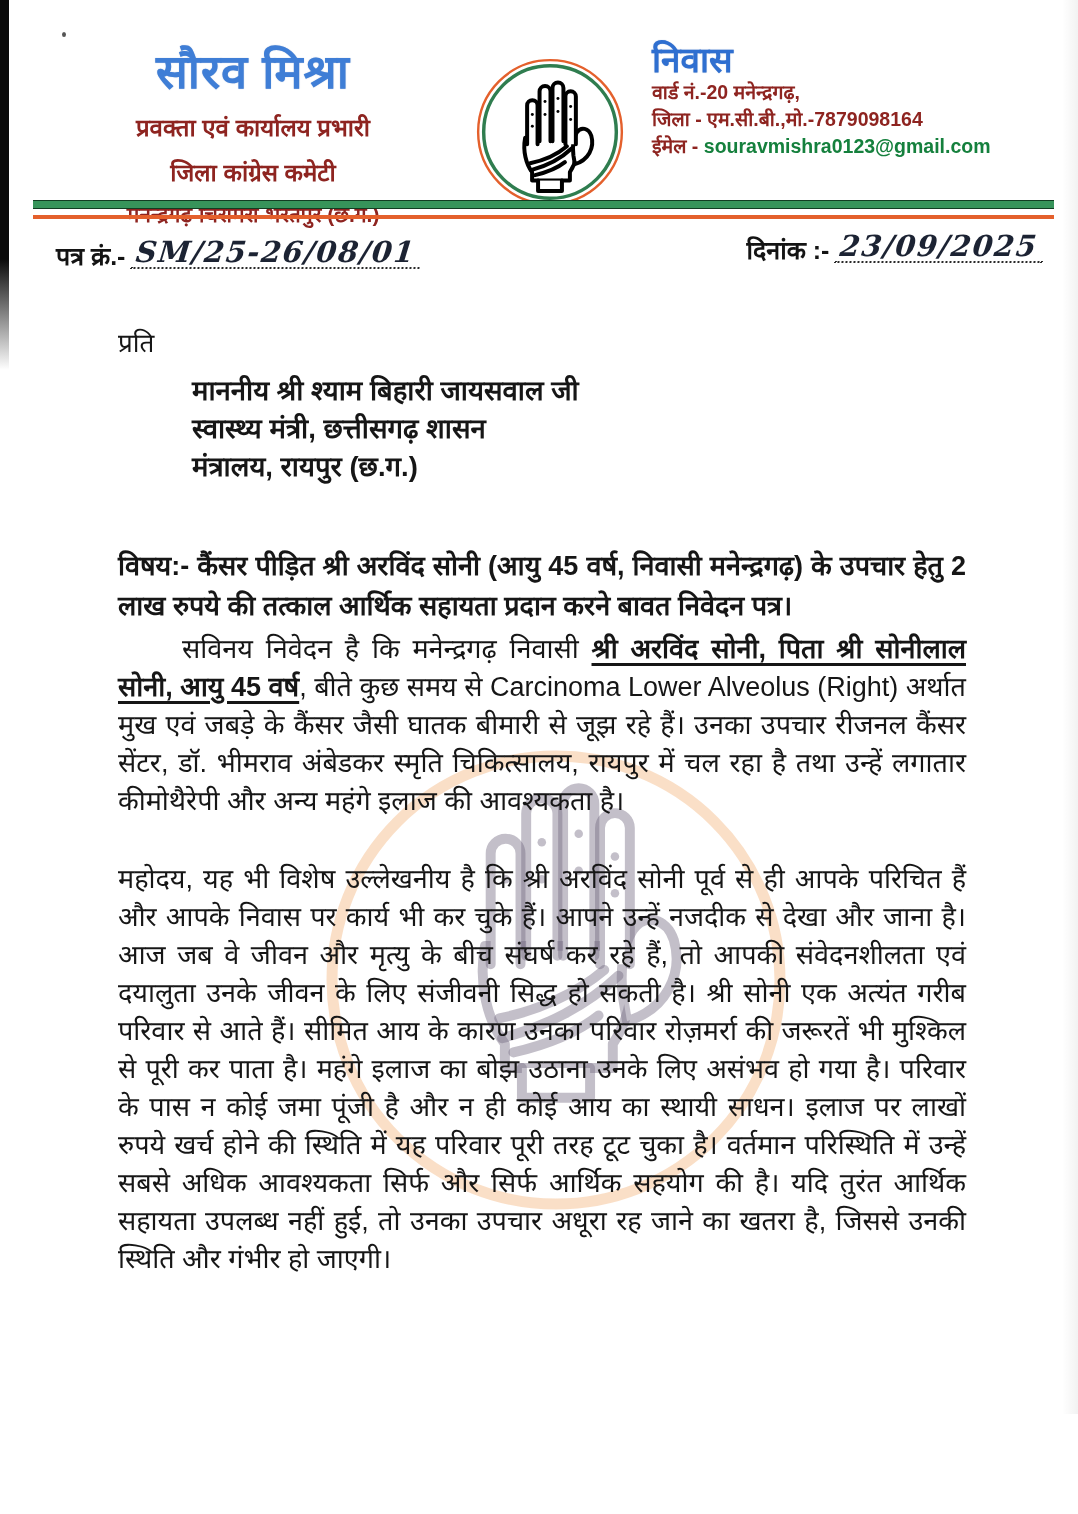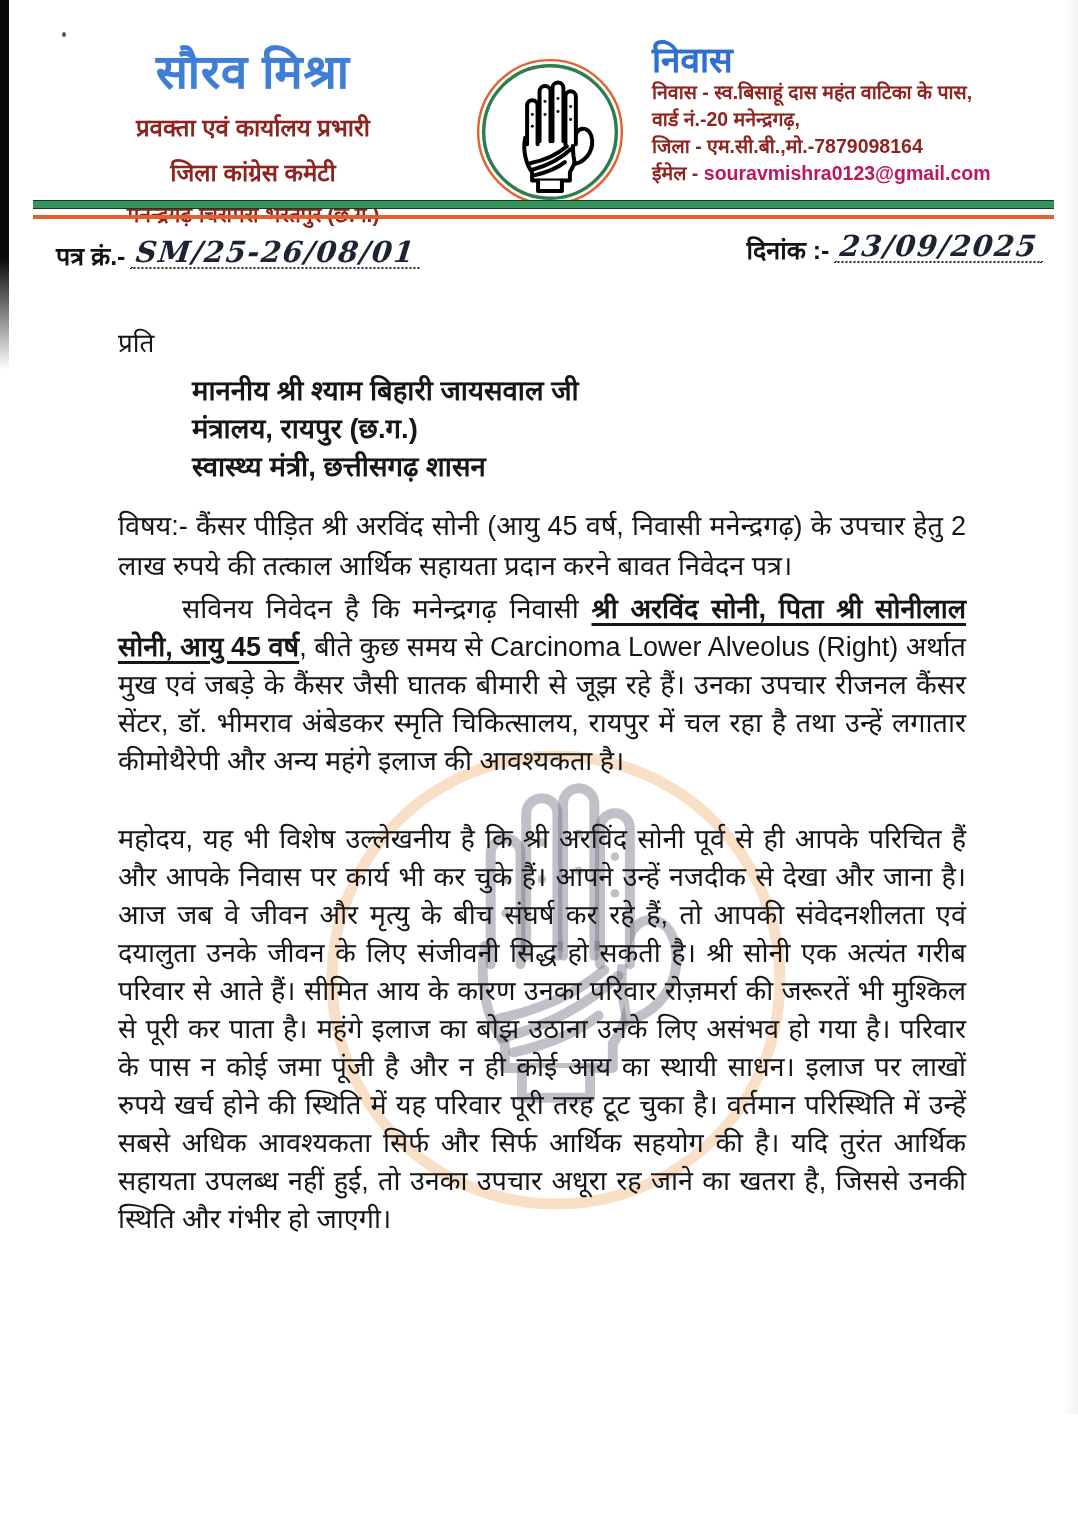"निवास - स्व.बिसाहूं दास महंत" p.hdr-rline { html: <p>निवास - स्व.बिसाहूं दास महंत वाटिका के पास,</p> -> none }
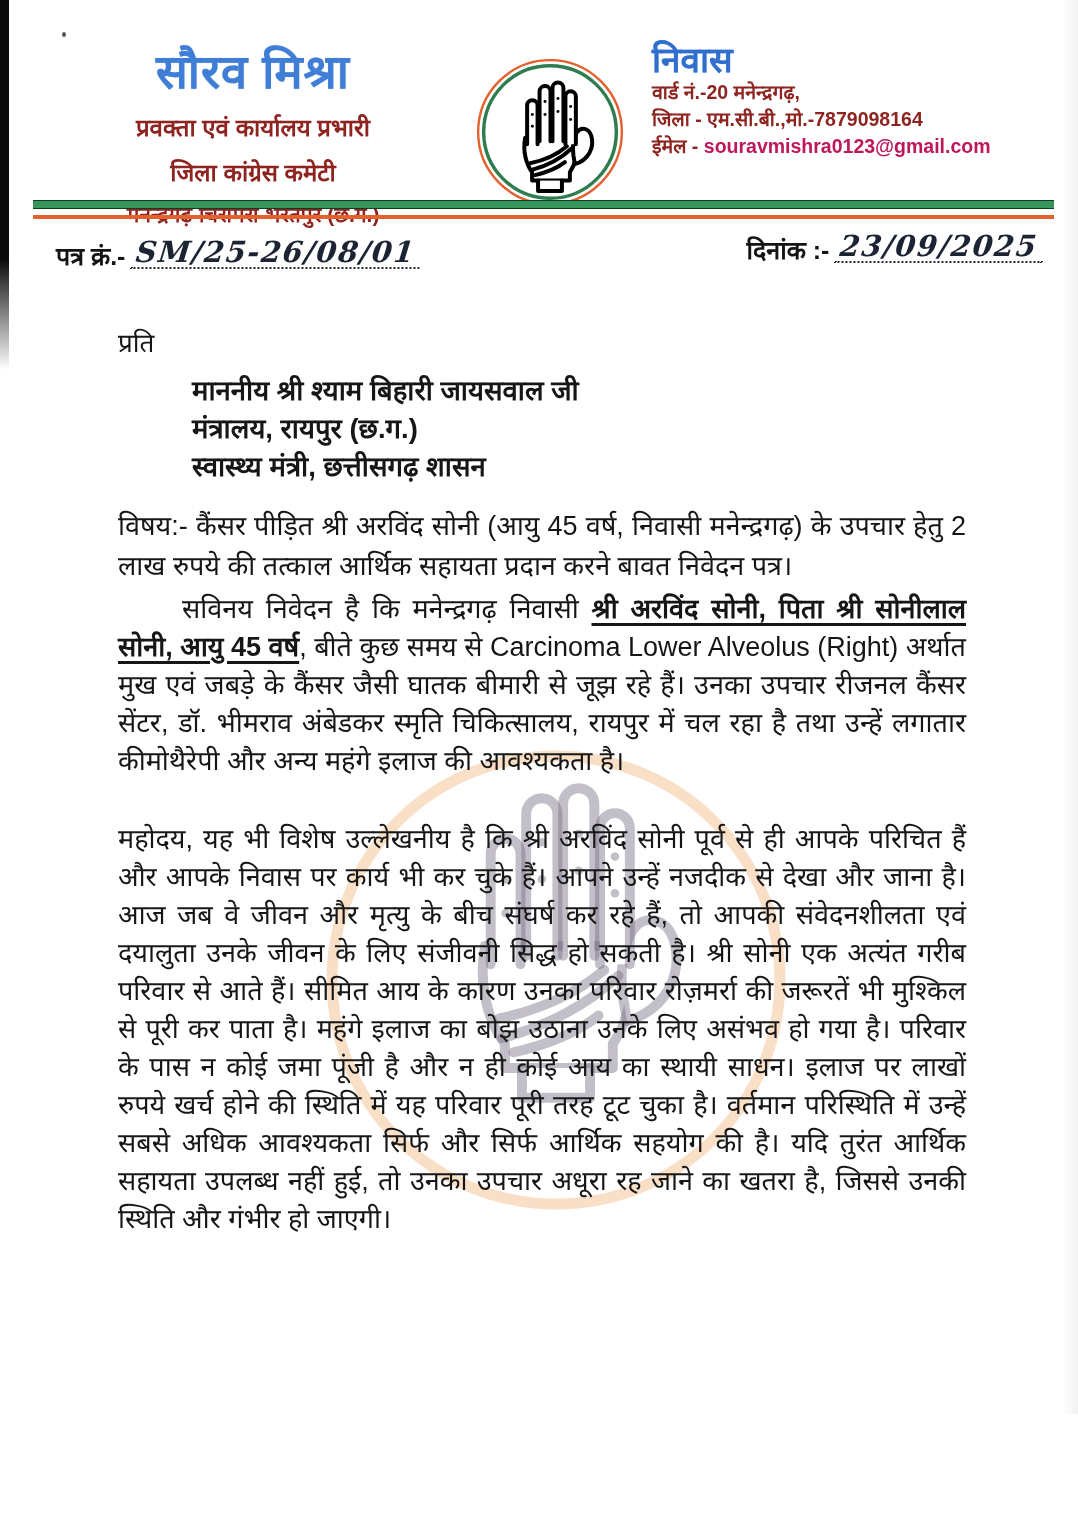"souravmishra0123@gmail.com" .hdr-remail { color: #be185d -> #15803d }
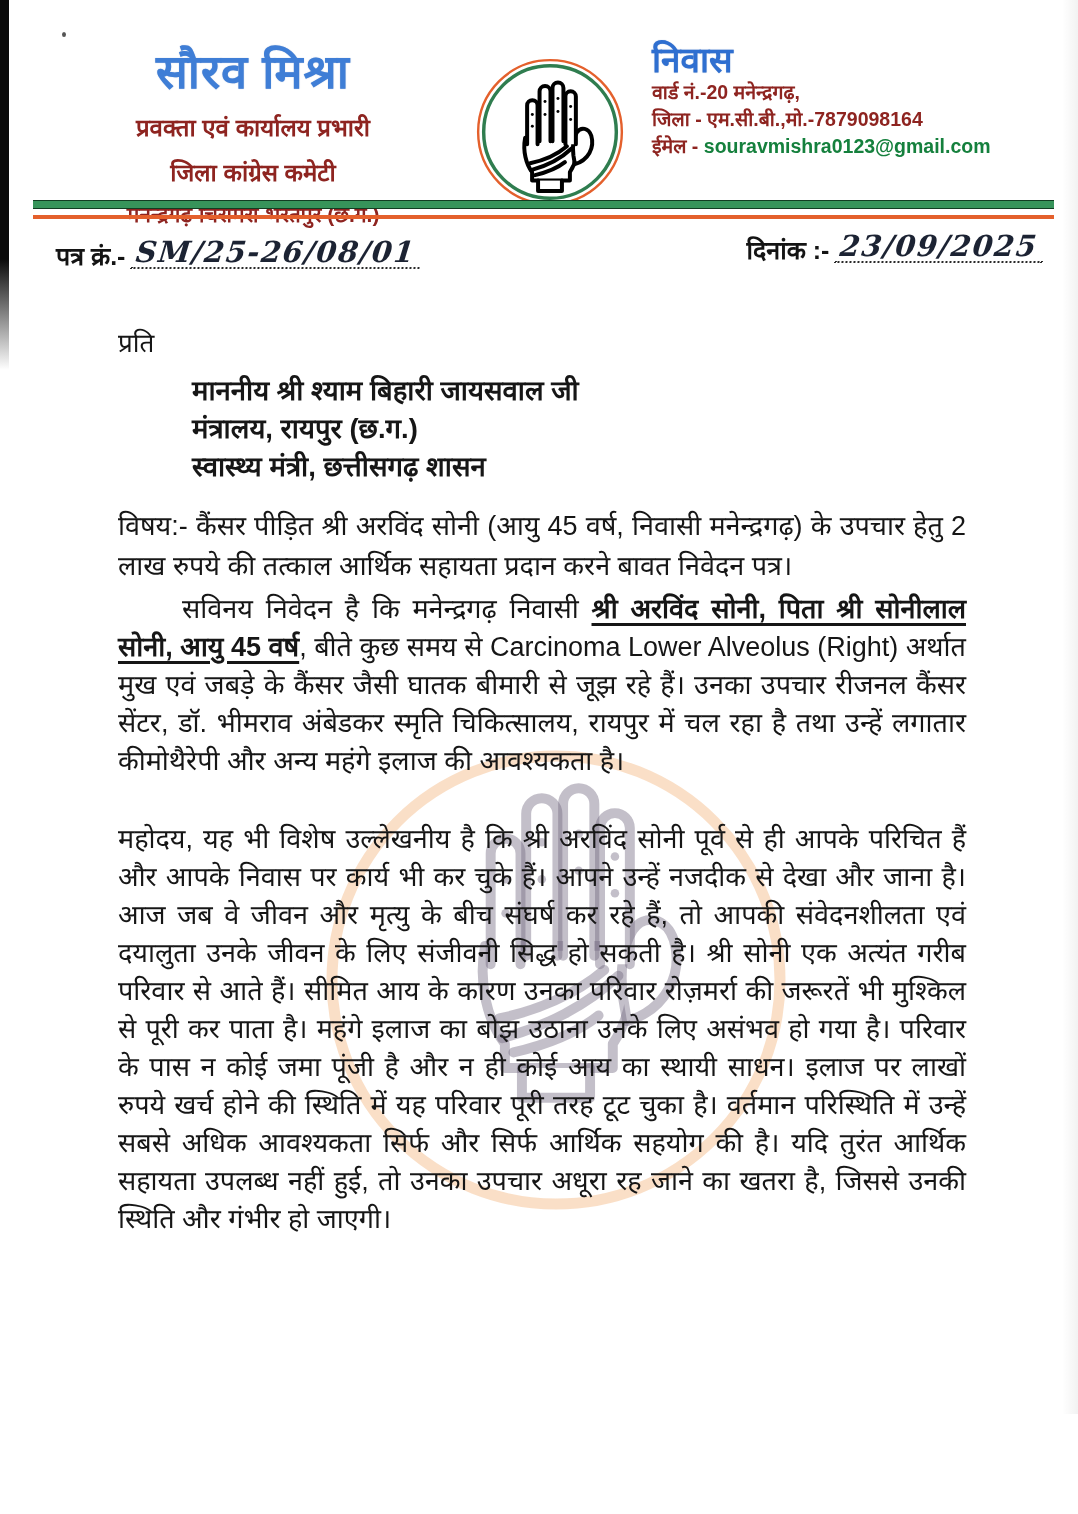"मंत्रालय, रायपुर (छ.ग.)" div { order: before "स्वास्थ्य मंत्री, छत्तीसगढ़ शासन" -> after "स्वास्थ्य मंत्री, छत्तीसगढ़ शासन" }
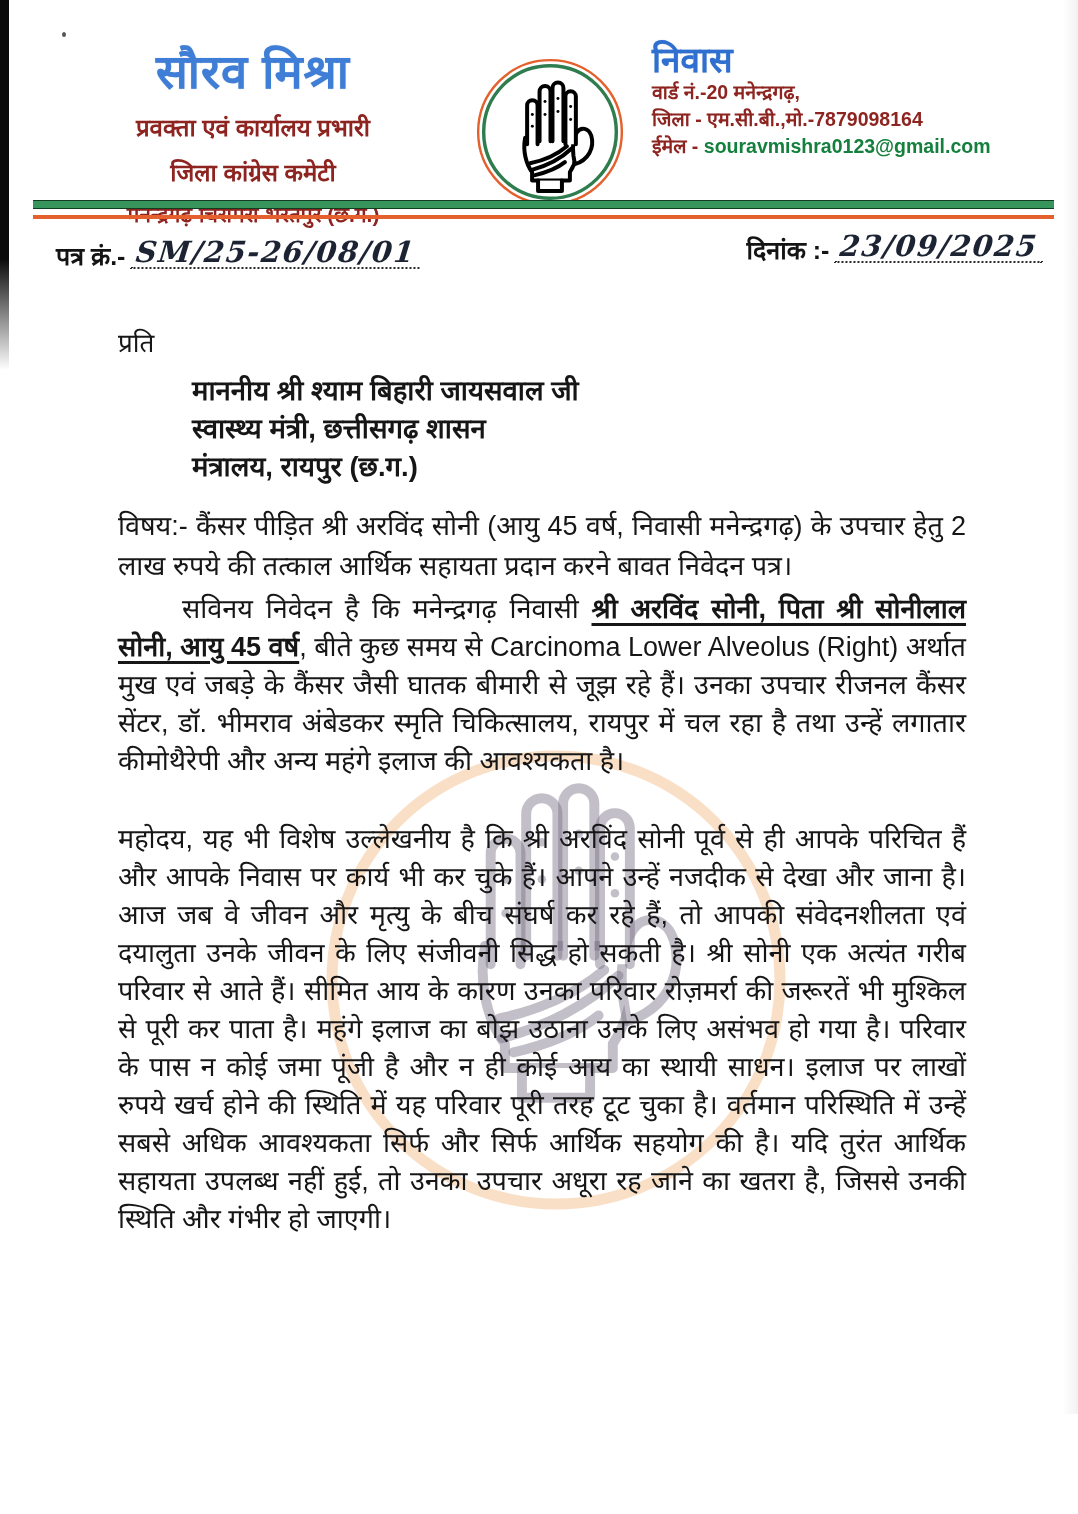"विषय:- कैंसर पीड़ित श्री अरविंद" .subject { font-weight: normal -> bold; margin: 20px 0 0 0 -> 60px 0 0 0 }
